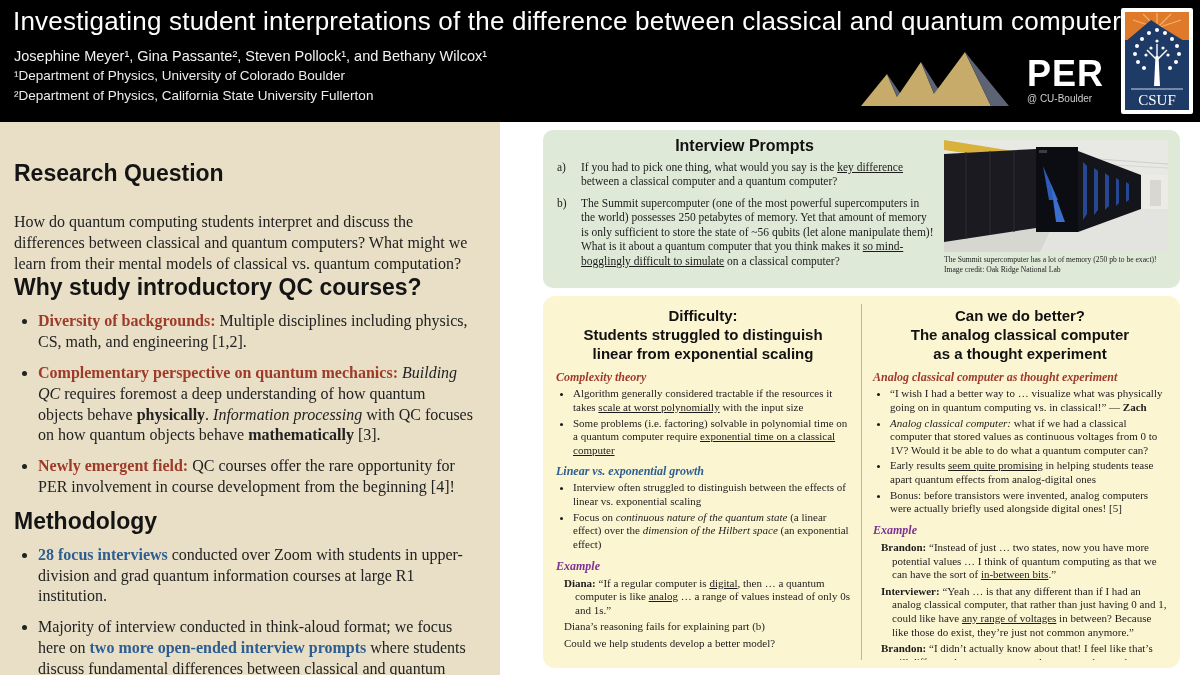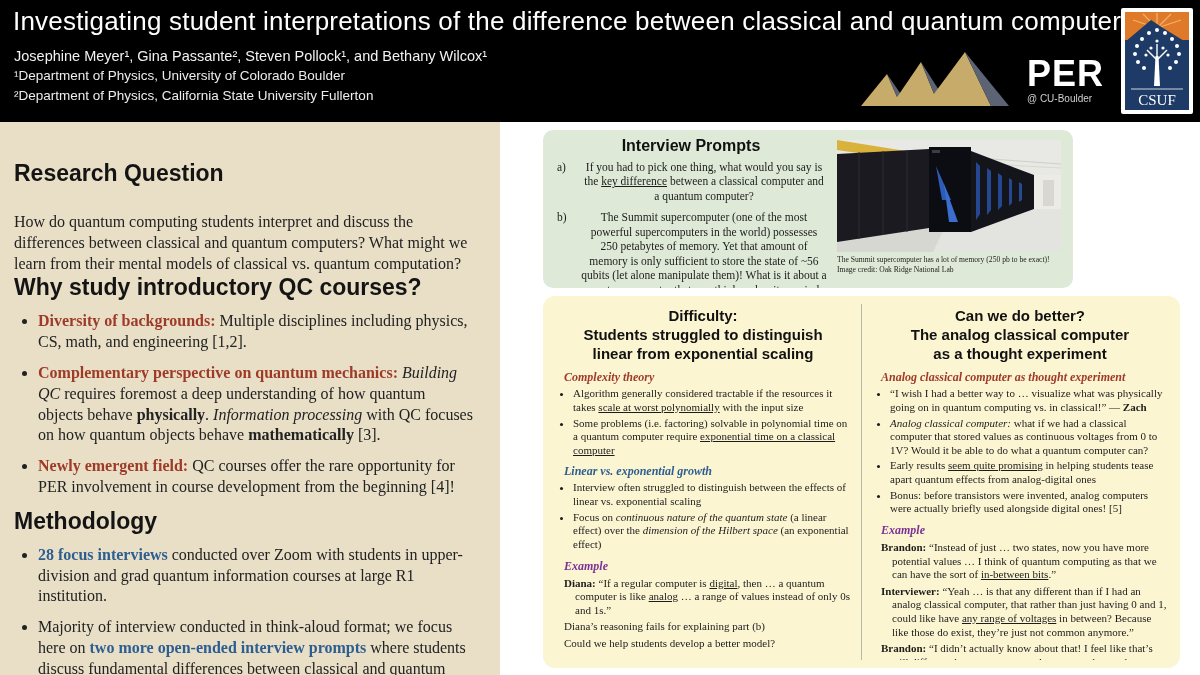"Interview Prompts" .green-box { width: 530px -> 637px }
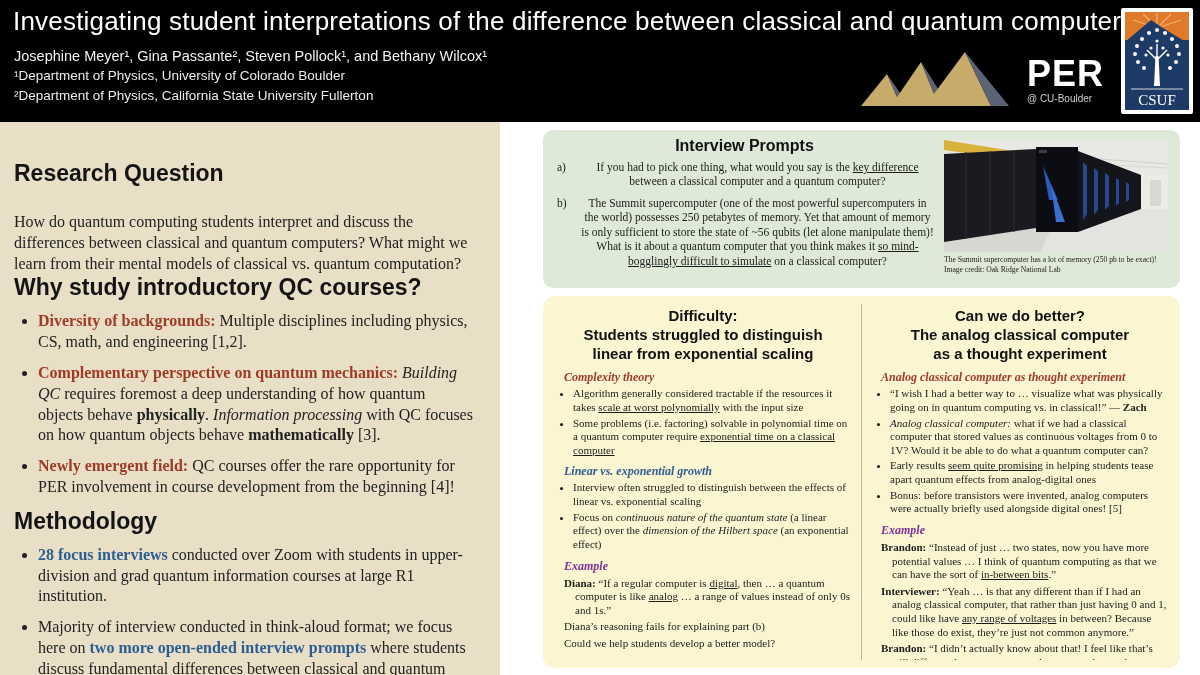"If you had to pick" .ptext { text-align: center -> none }
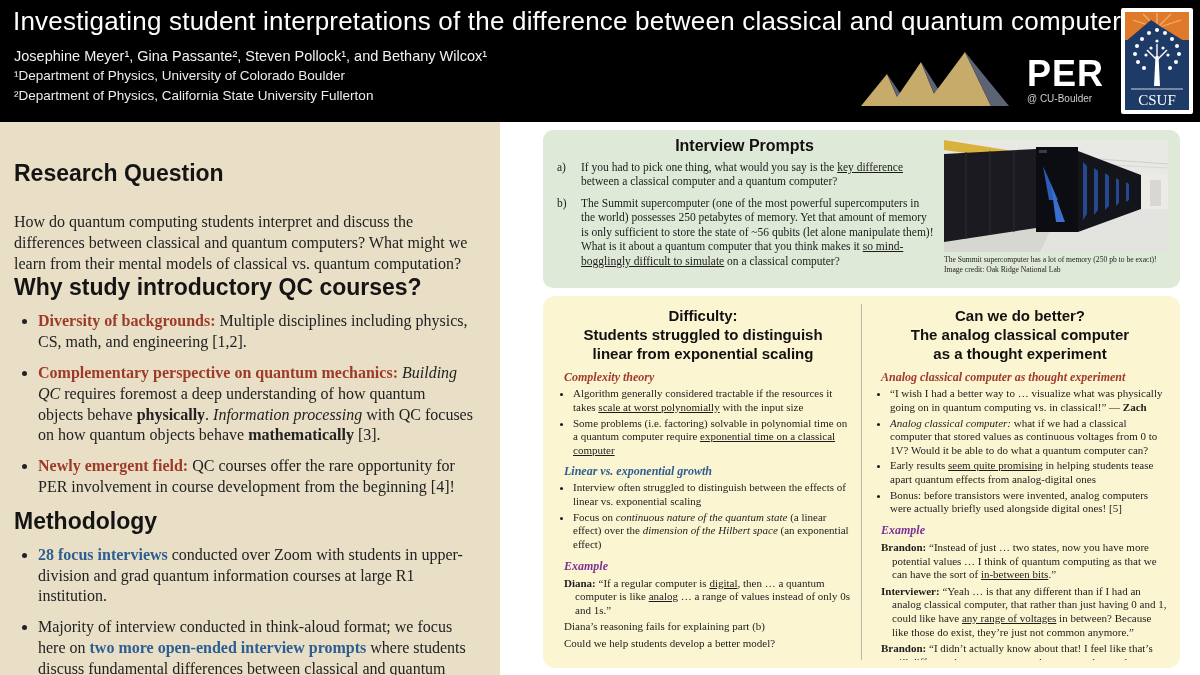"Complexity theory" .subhead { margin: 7px 8px 2px -> 7px 0 2px }
